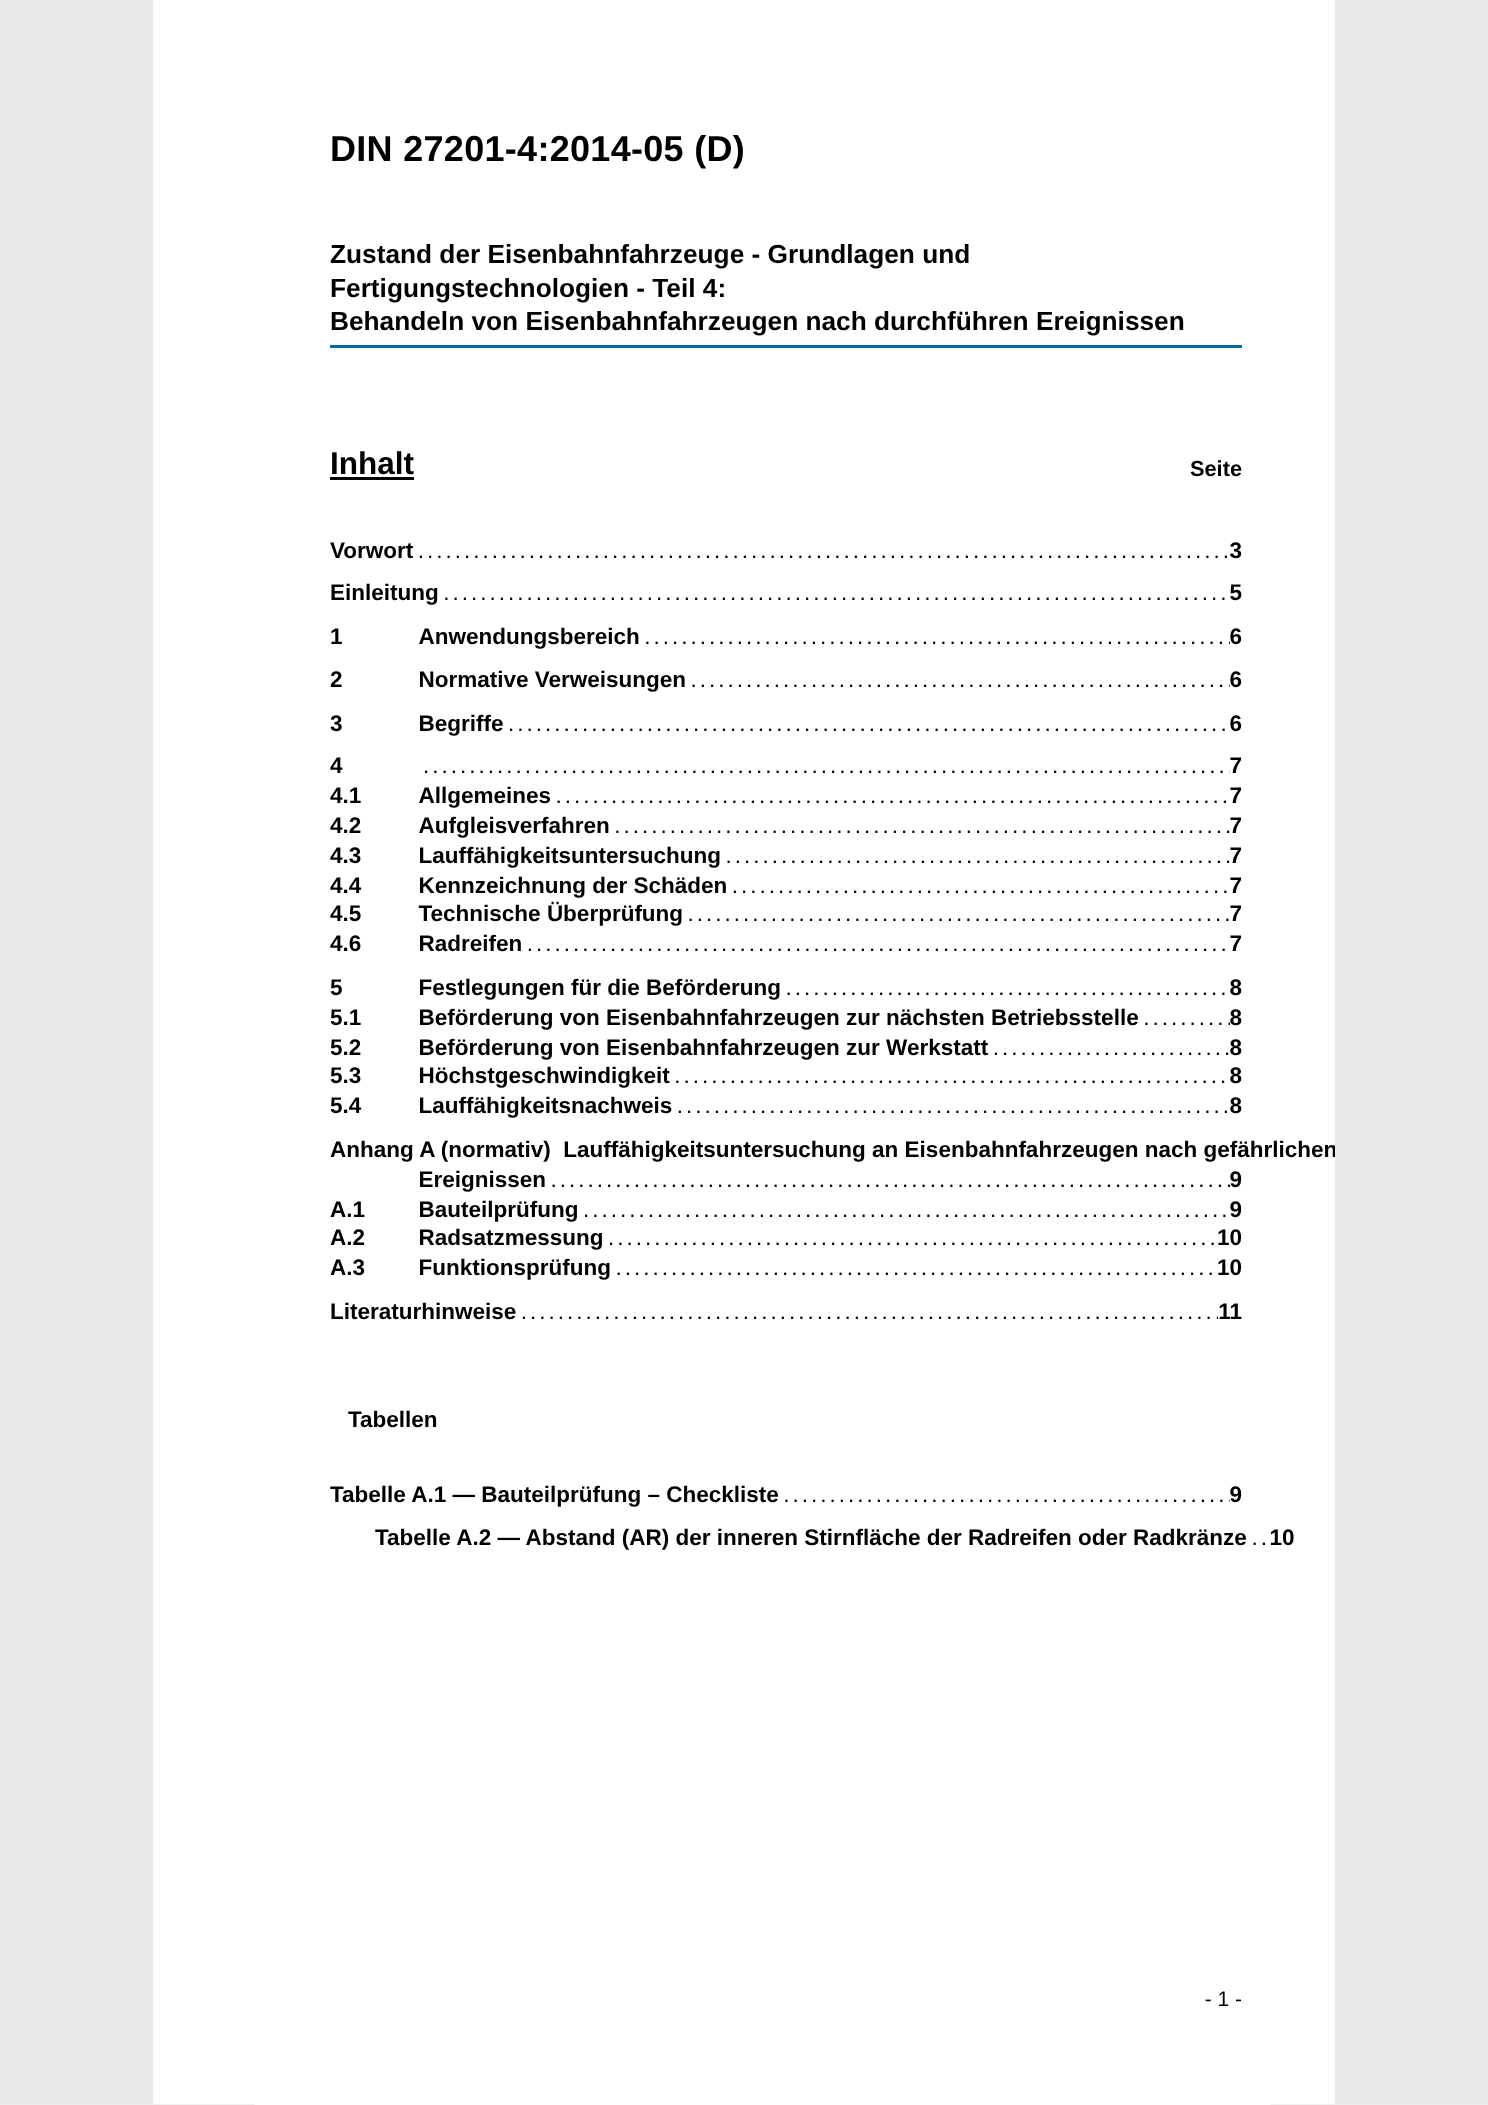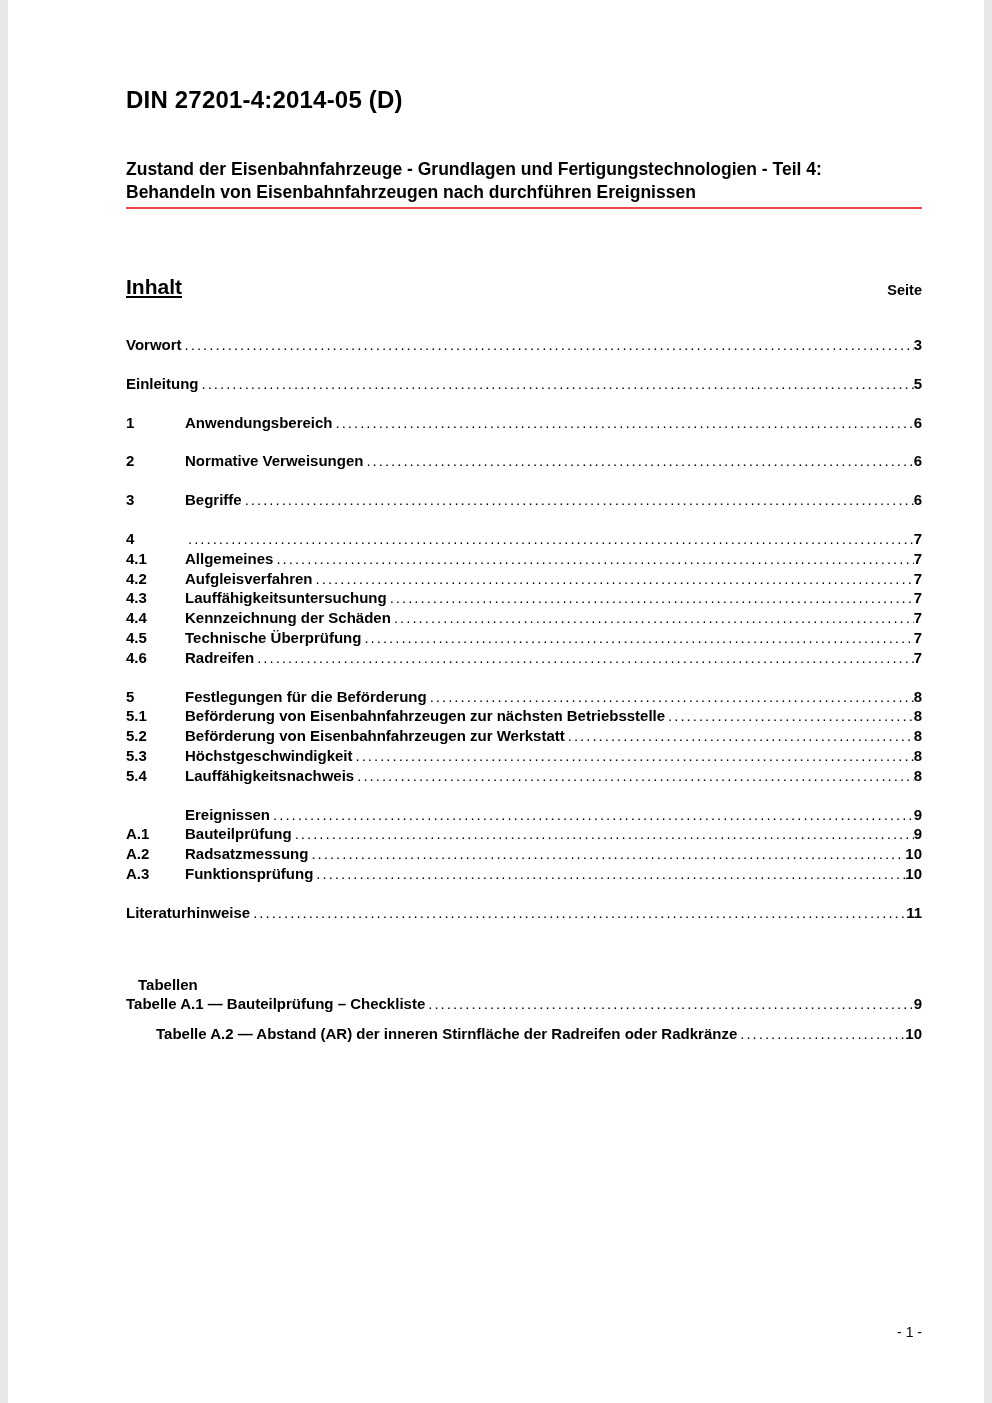"DIN 27201-4:2014-05 (D)" .page { width: 976px -> 788px }
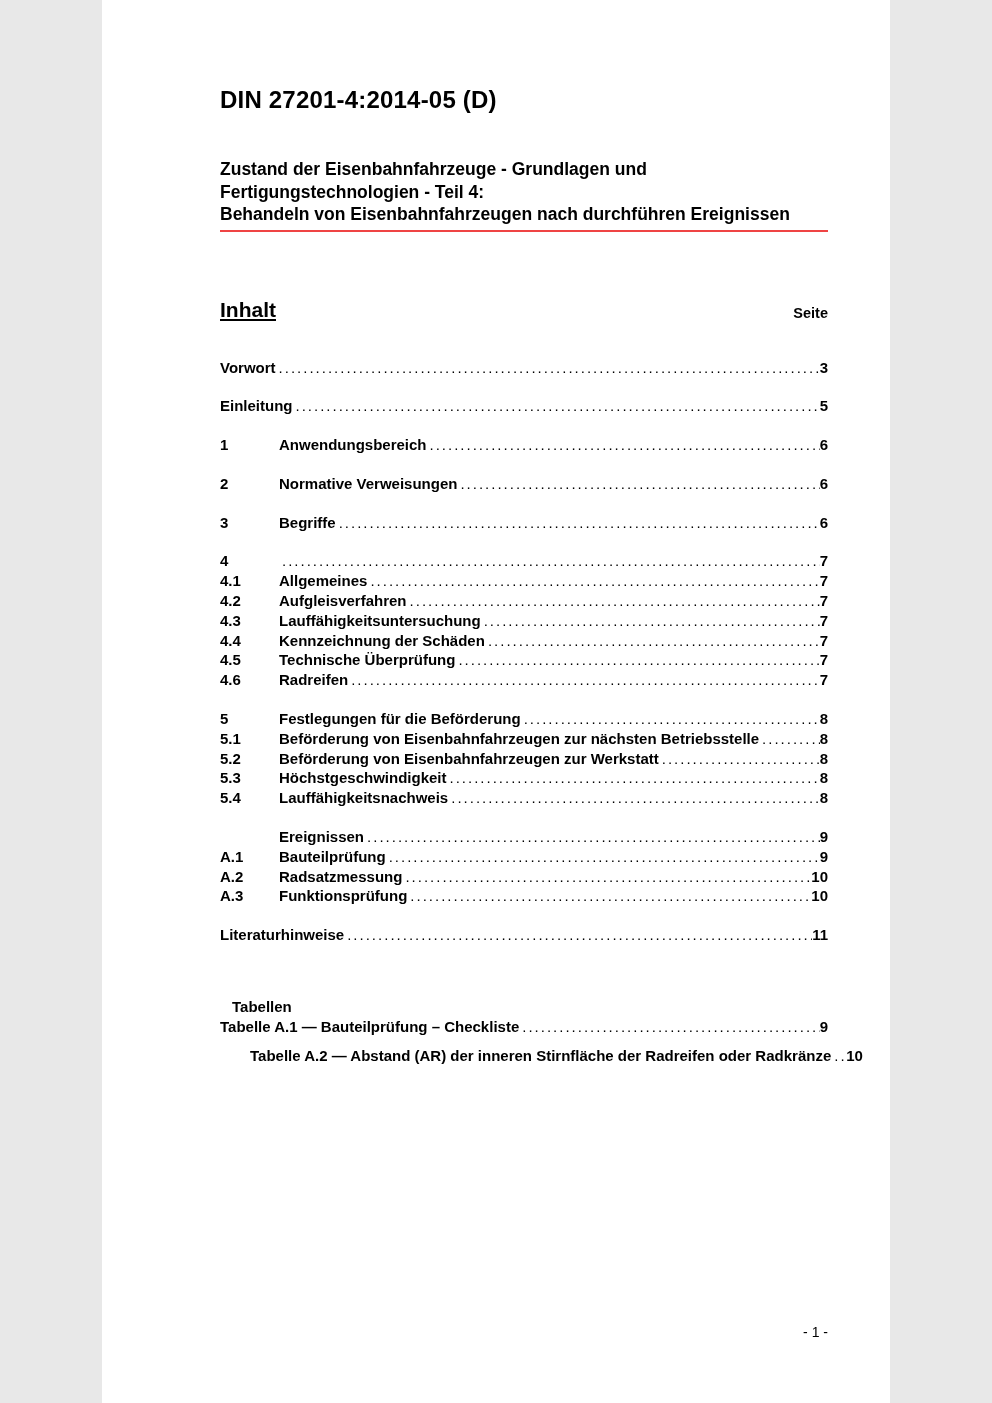"Zustand der Eisenbahnfahrzeuge -" .doc-title { border-bottom: 2px solid #ef4444 -> 2px solid #0369a1 }
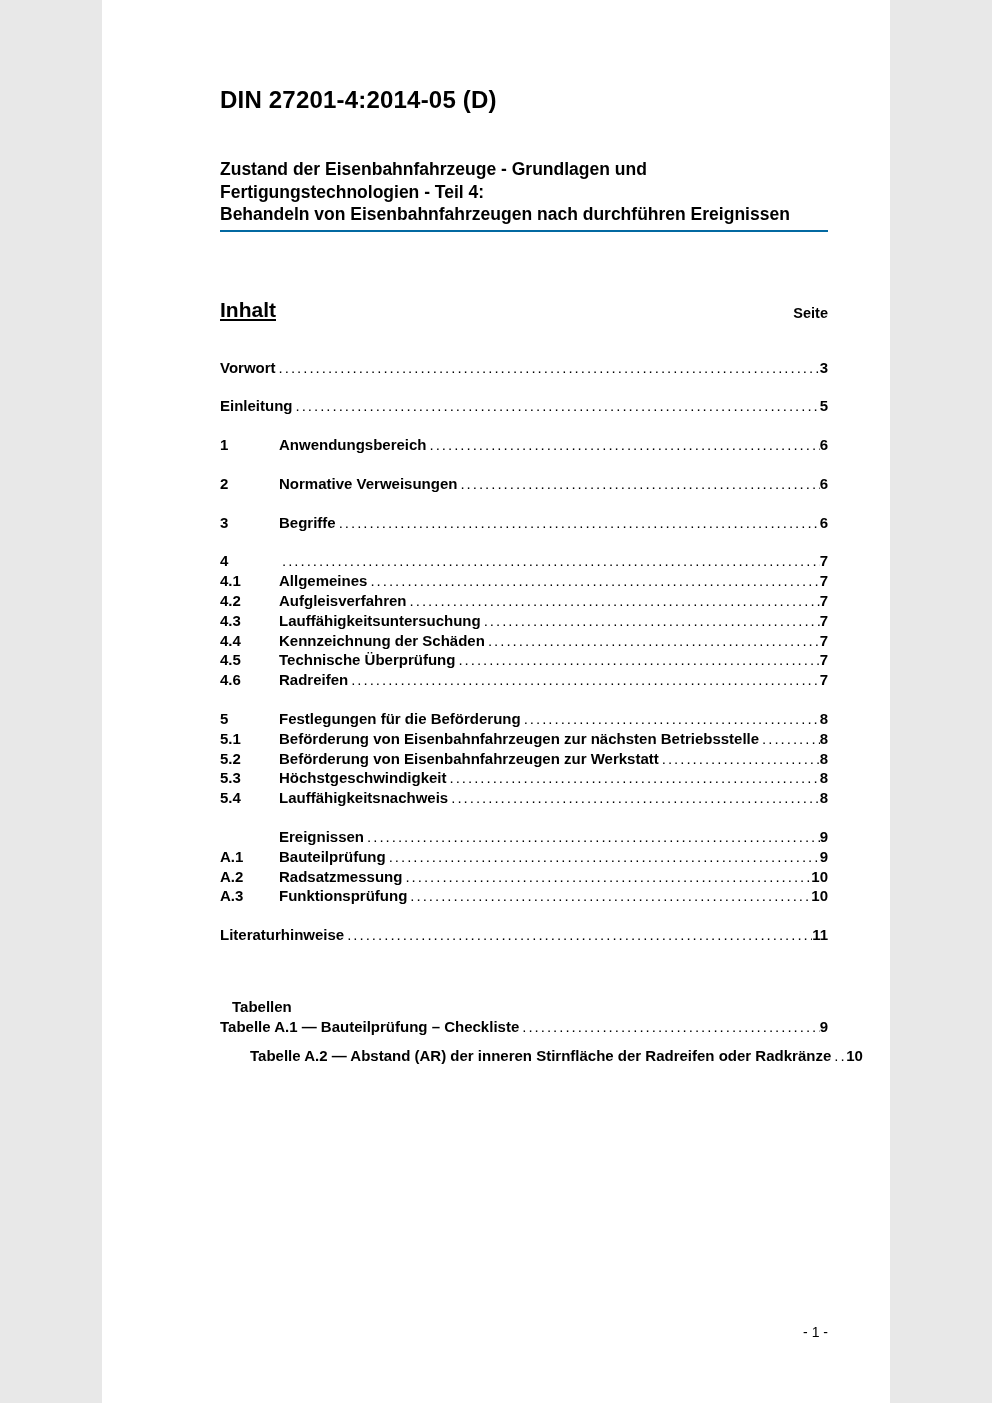"Einleitung" .toc-list > .gs { margin-top: 19px -> 9px }
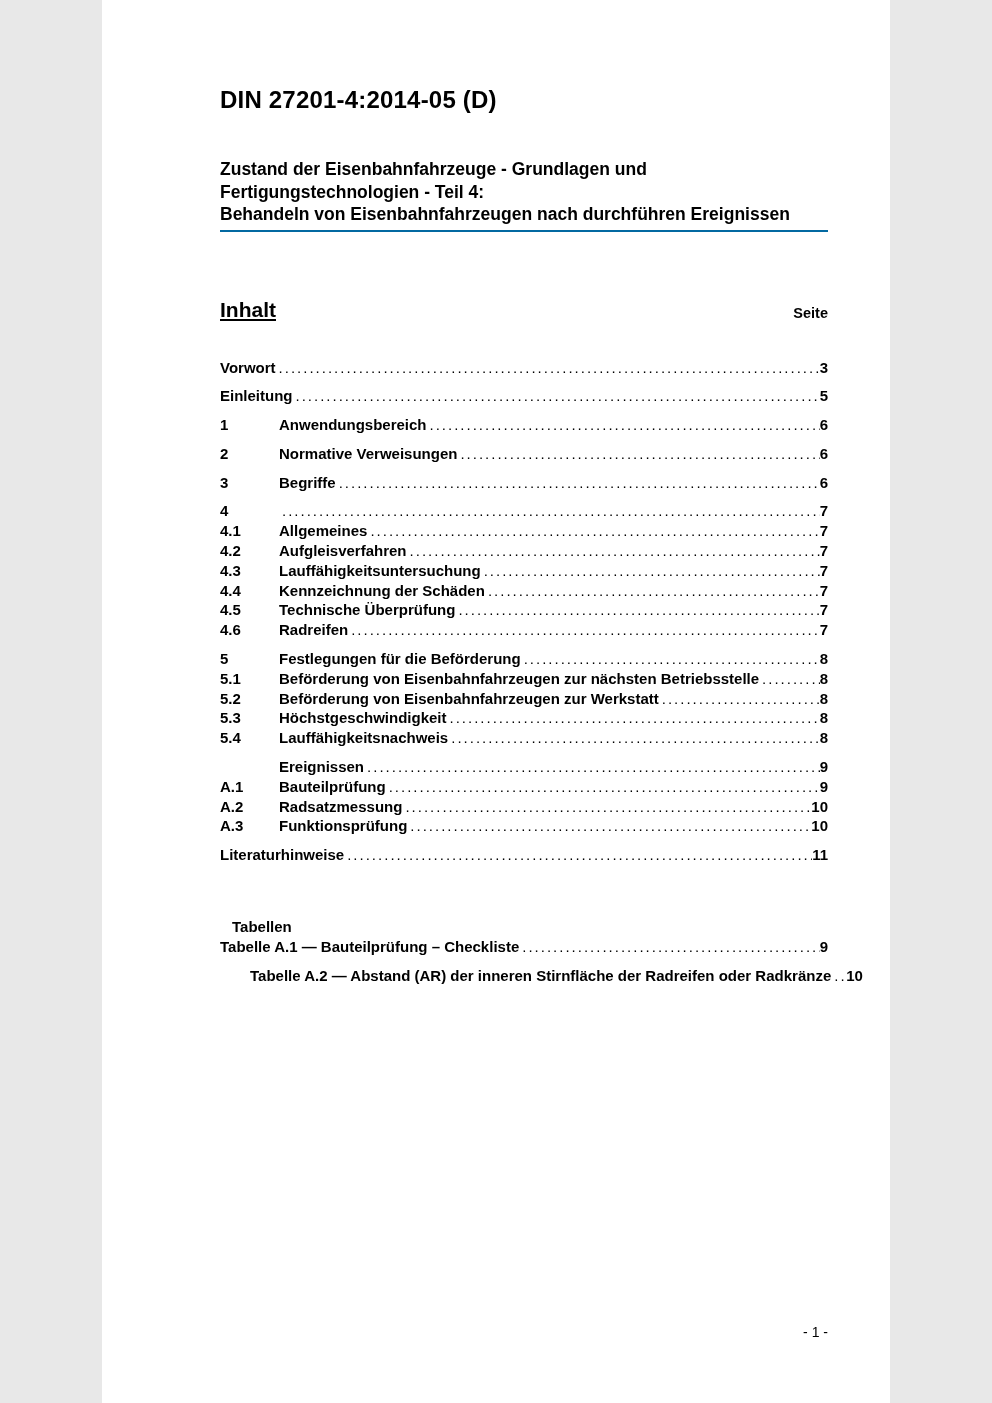"Anhang A (normativ)" div.toc-line1 { html: none -> <div>Anhang A (normativ) Lauffähigkeitsuntersuchung an Eisenbahnfahrzeugen nach gefährlichen</div> }
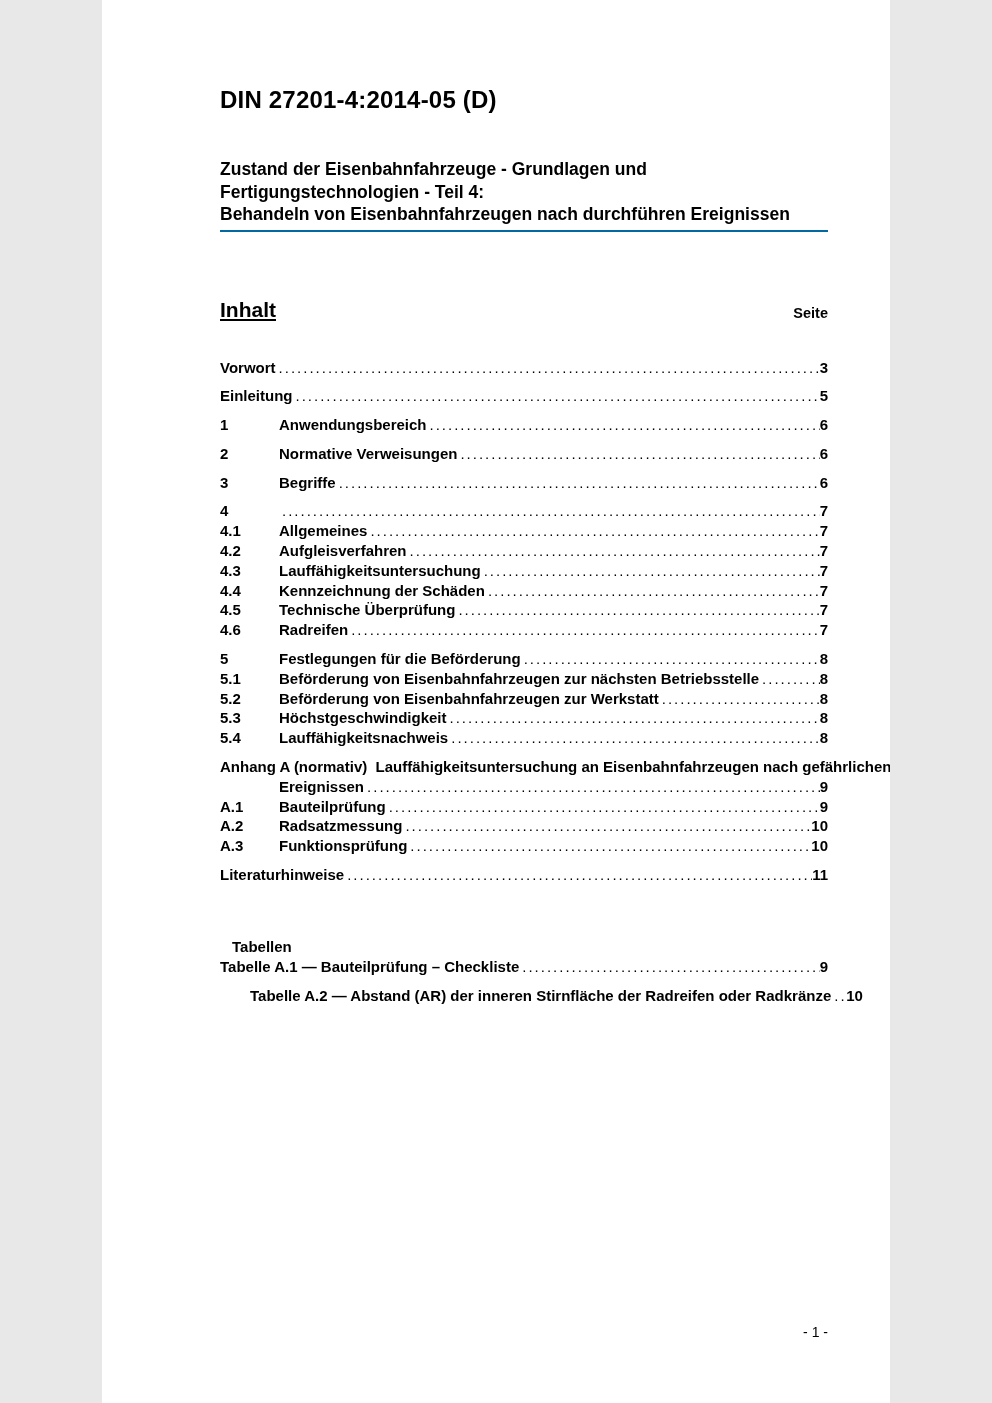"Tabelle A.1 — Bauteilprüfung –" .tables-list > .trow { margin-top: none -> 30px }
